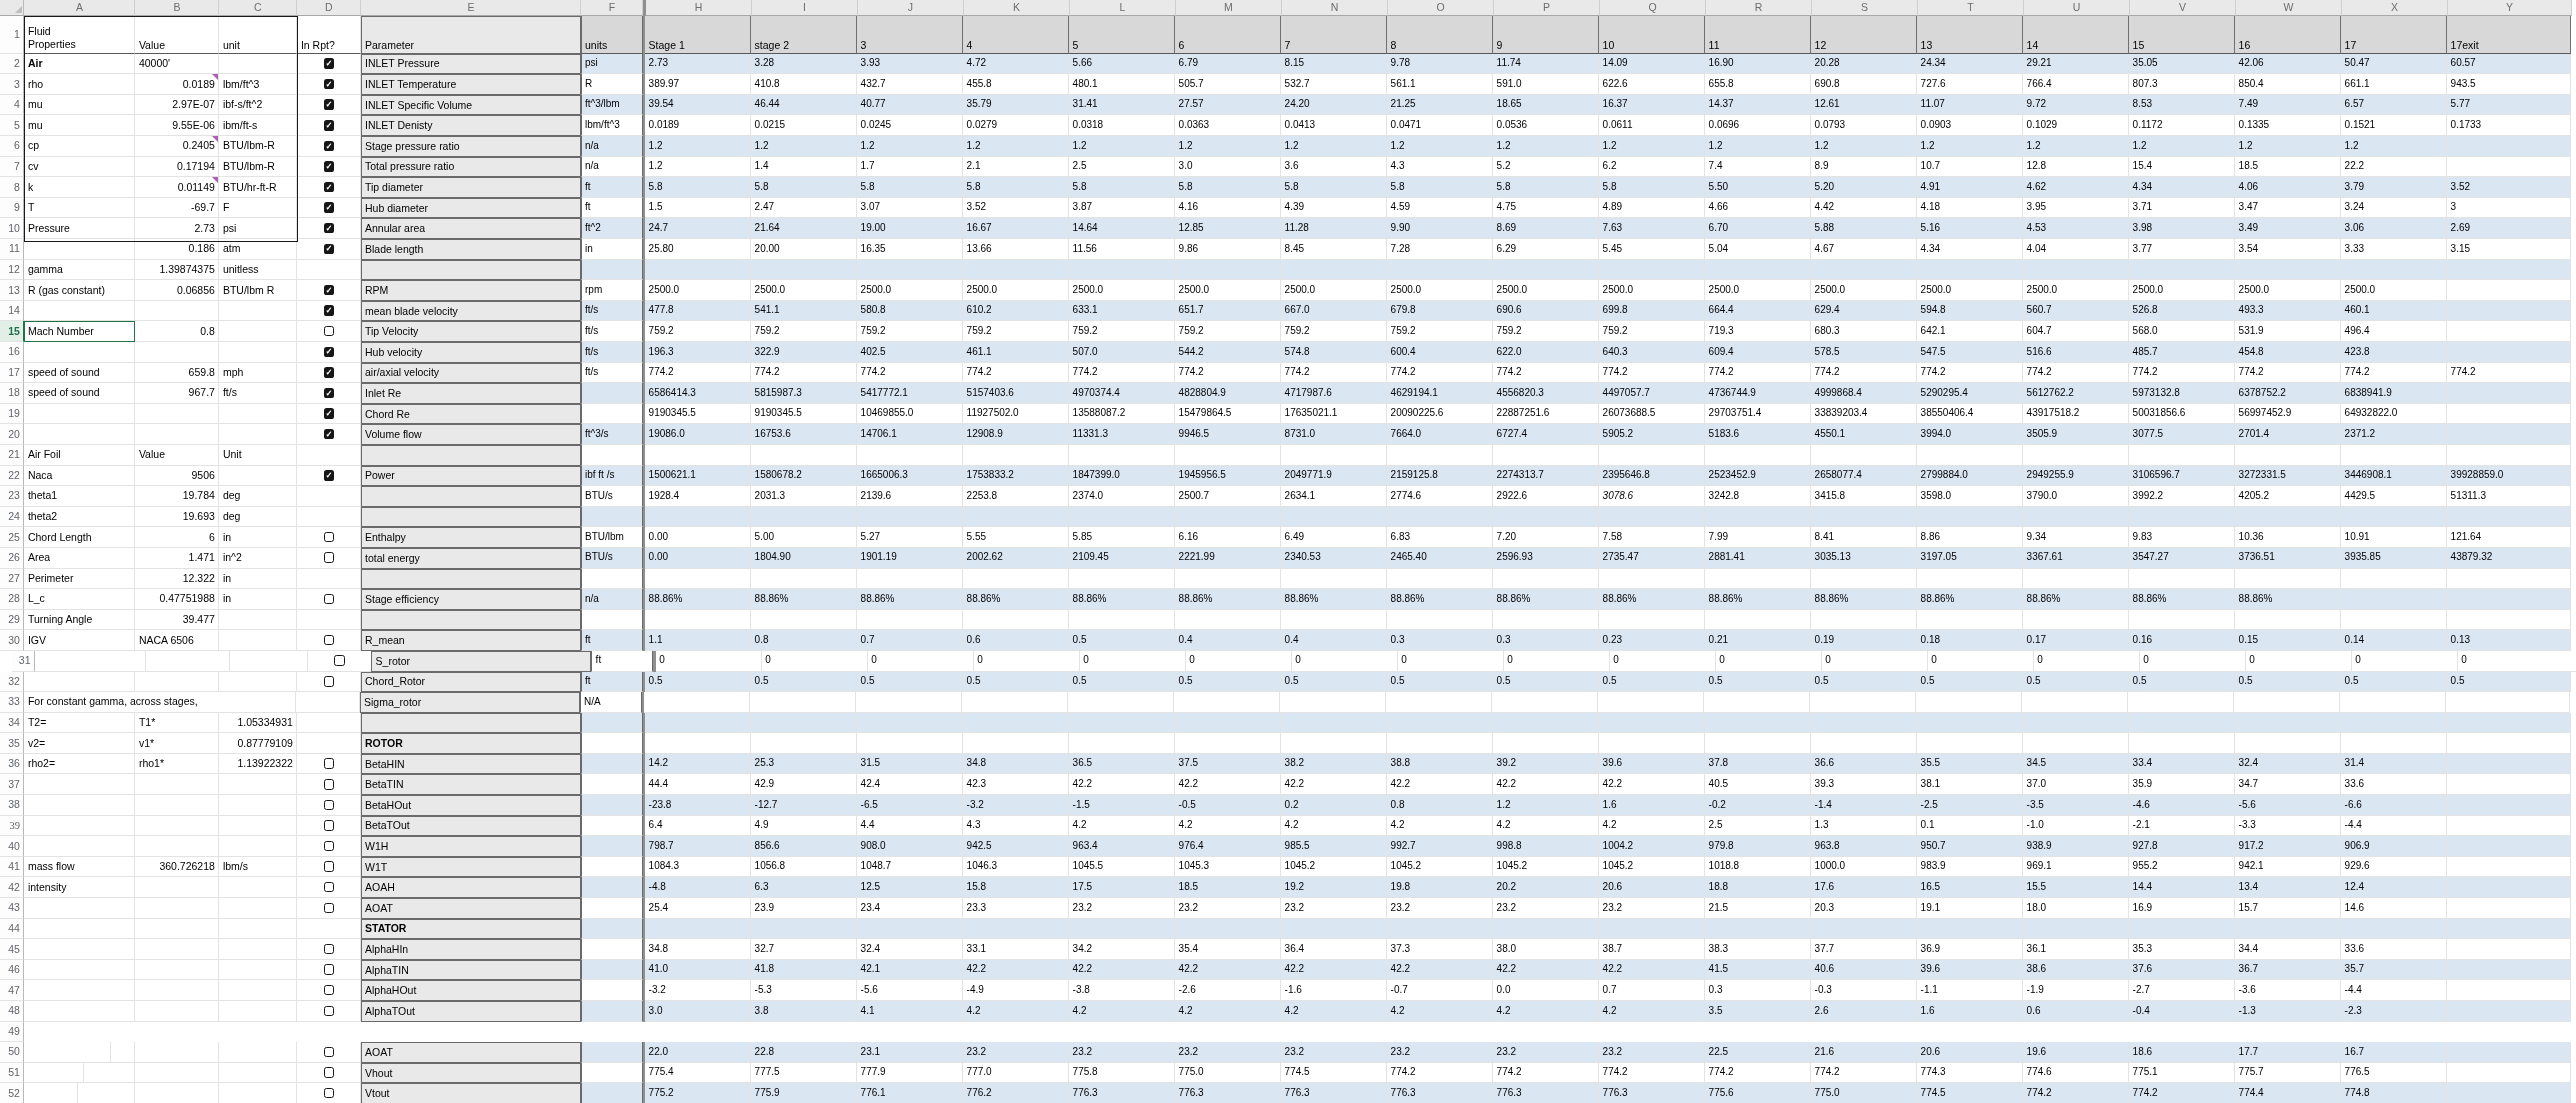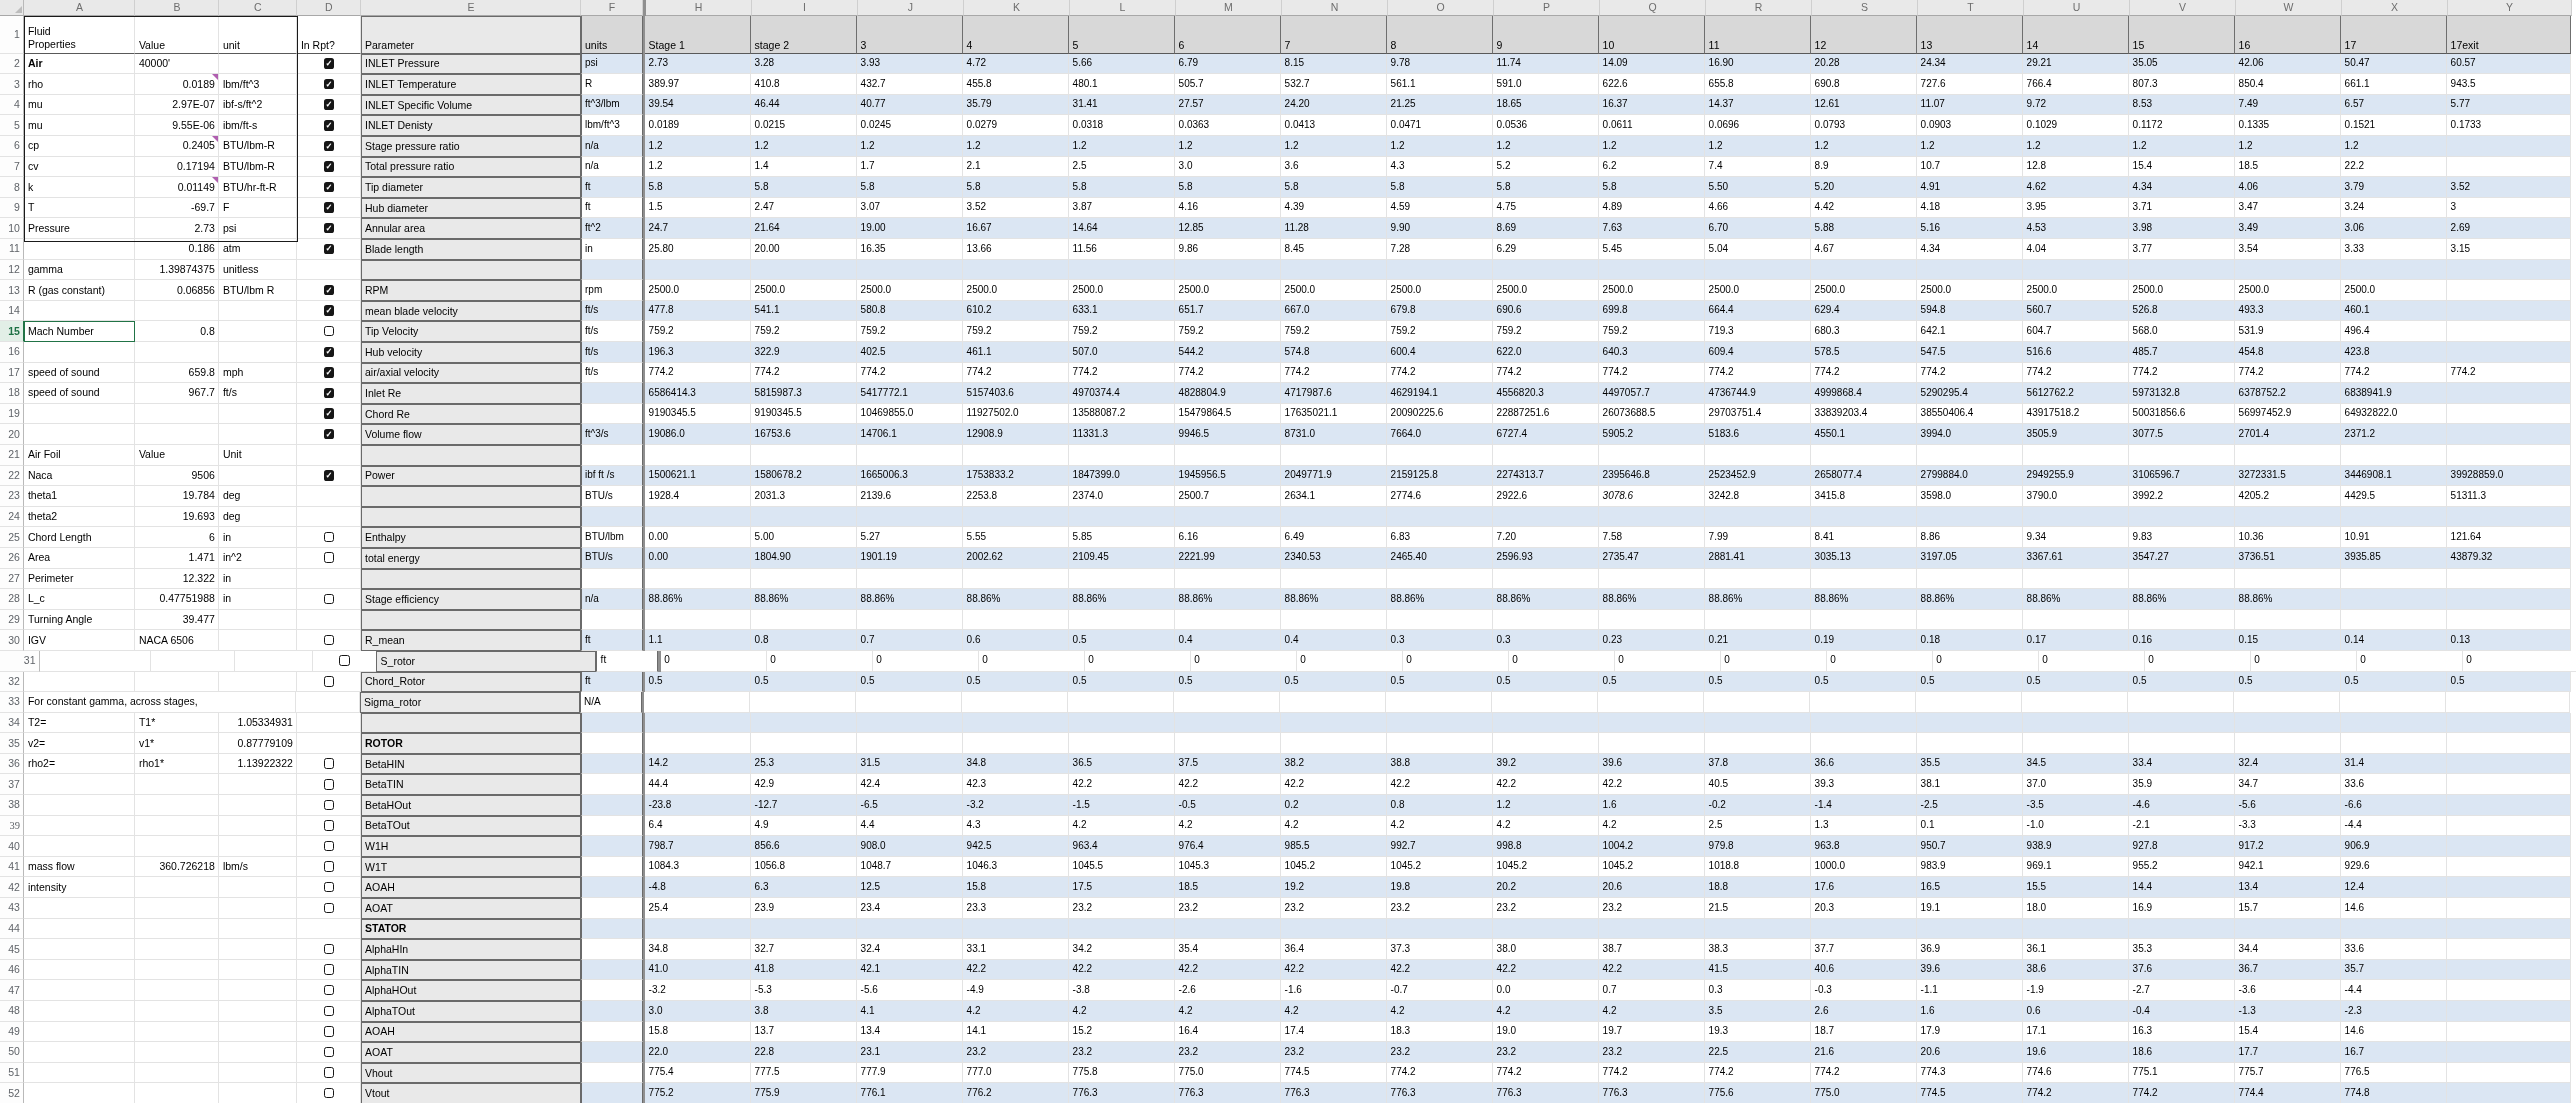"31" div.c { margin-left: none -> 12px; width: 40px -> 23px }
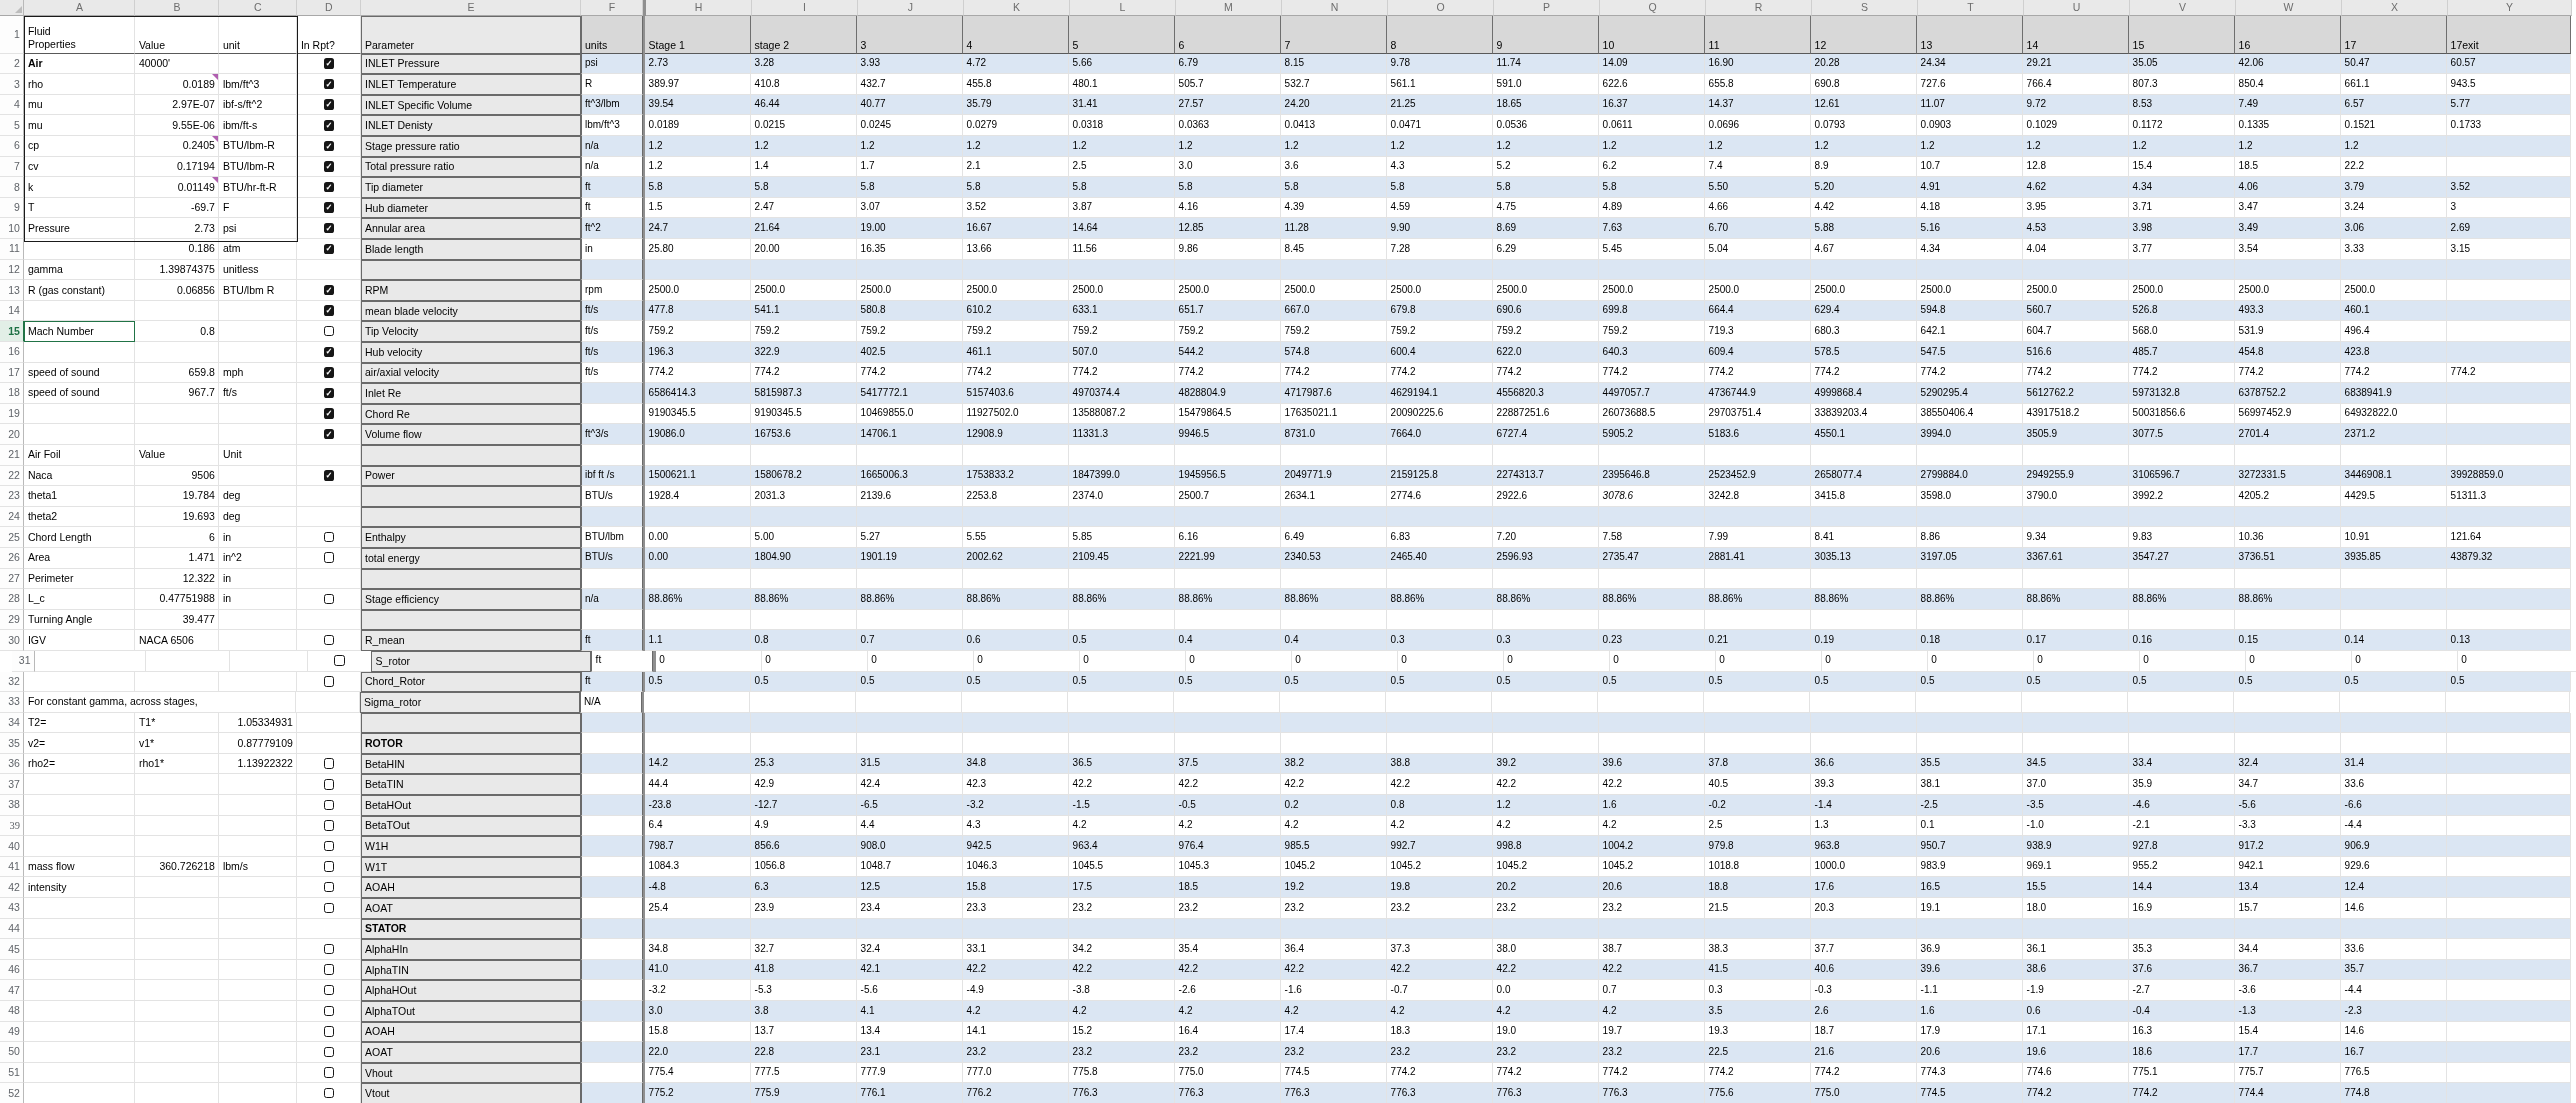"49" div.row { flex-direction: none -> column }
